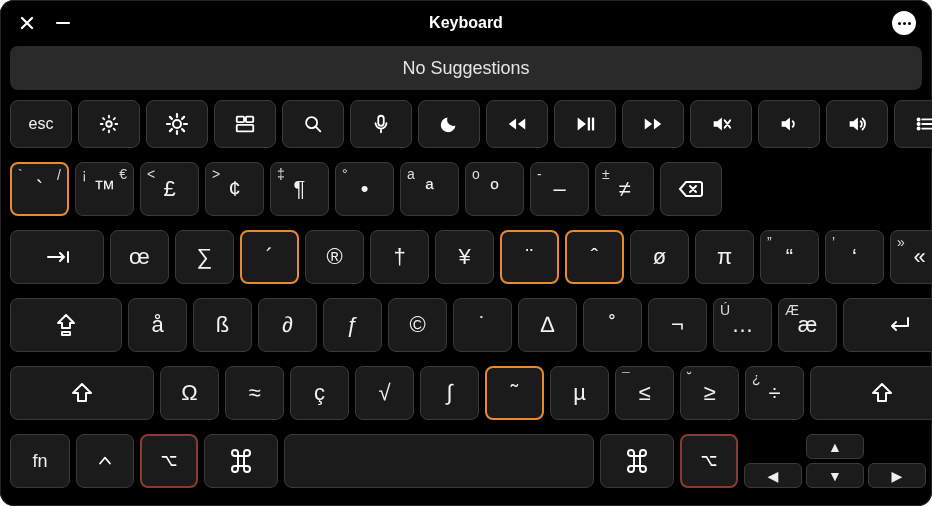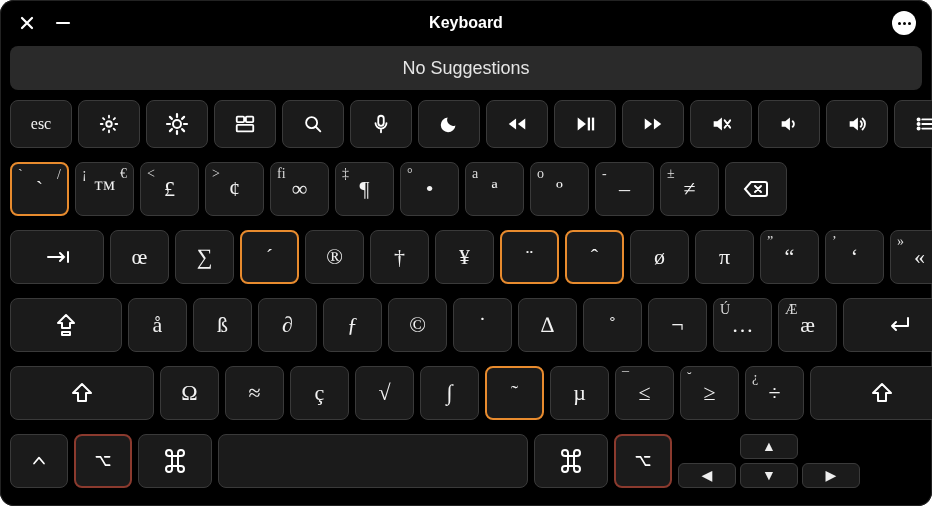"esc" .kbd { font-family: Liberation Serif, serif -> none }
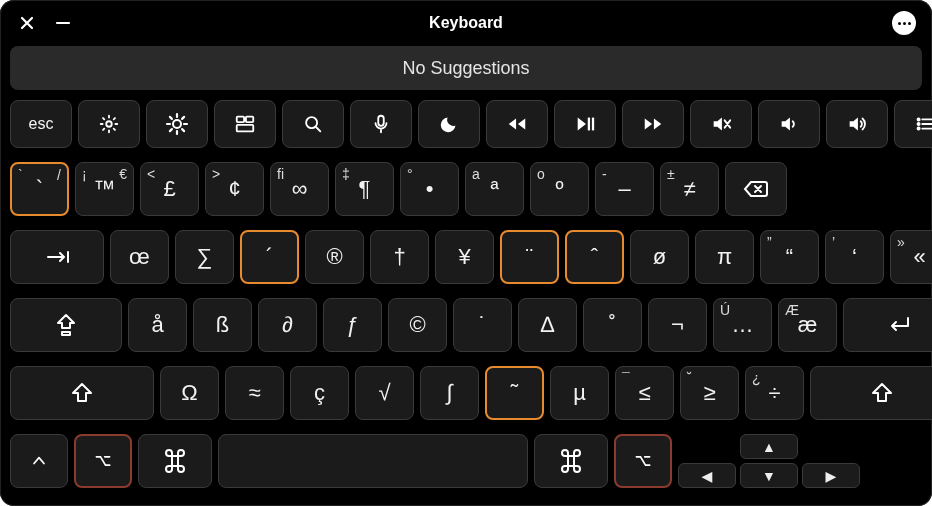"fi" div.key { html: <div> <span>fi</span> <span>∞</span> </div> -> none }
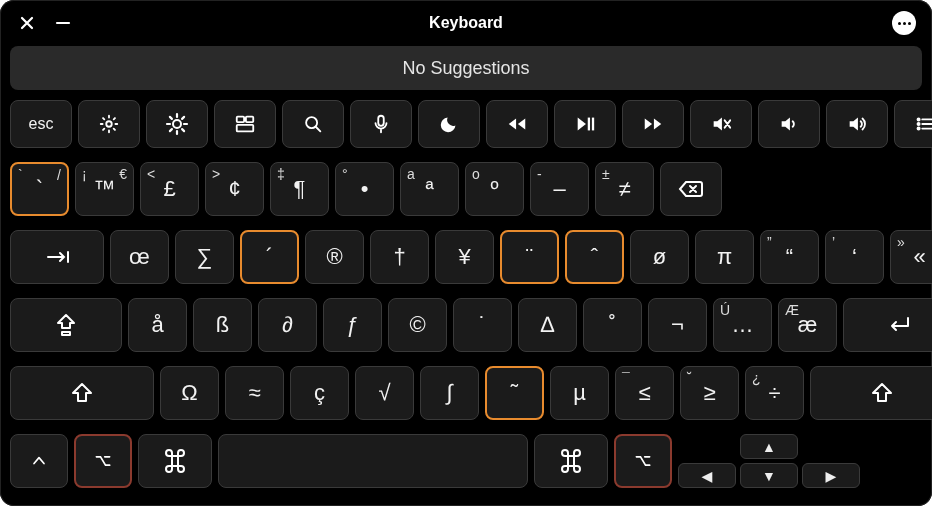"fn" div.key { html: none -> <div> <span>fn</span> </div> }
